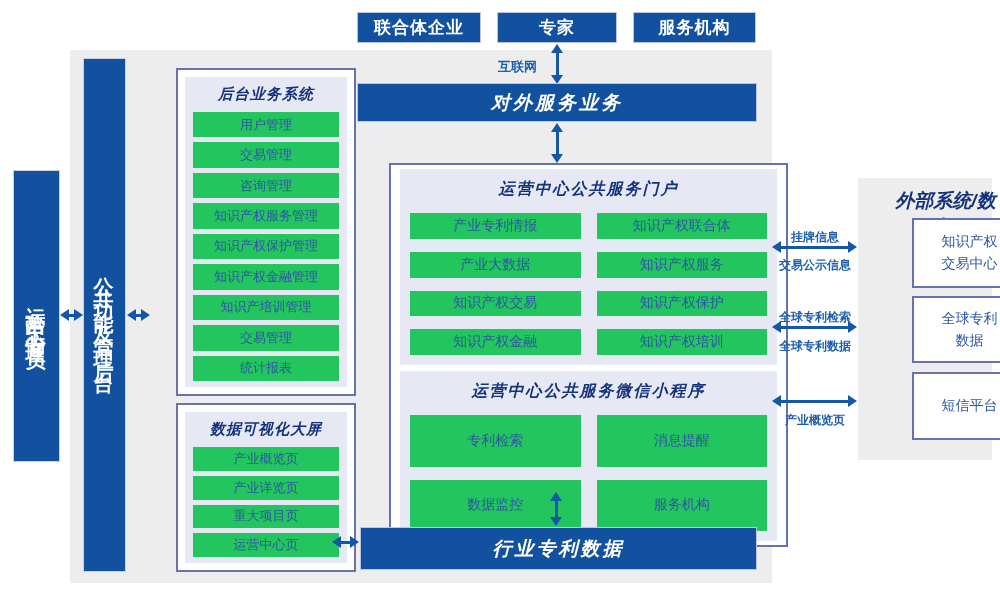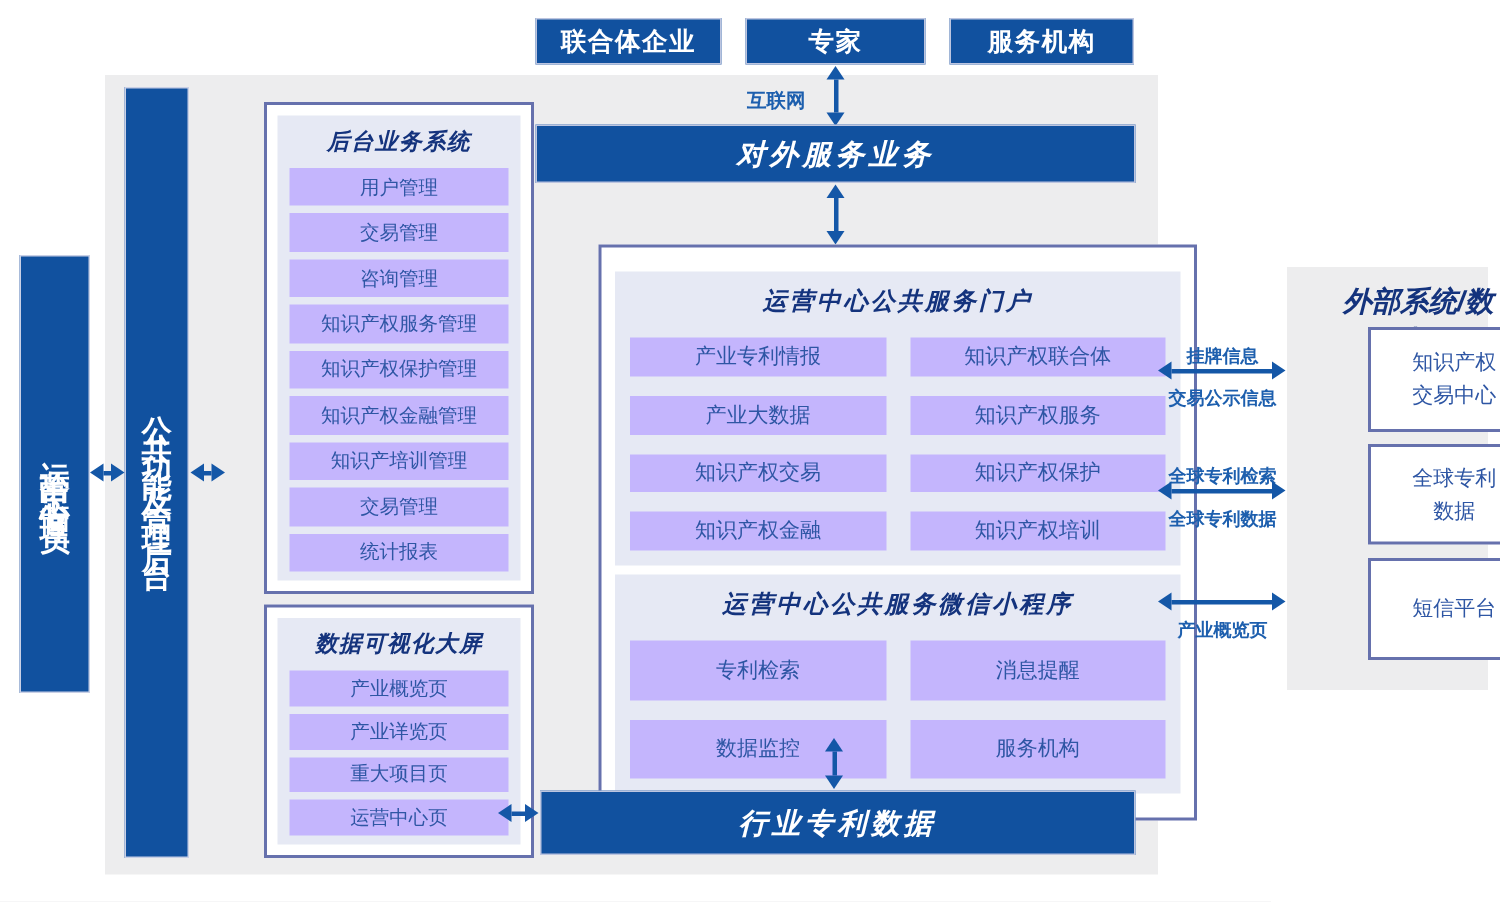"用户管理" .item { background: #c4b5fd -> #22c55e }
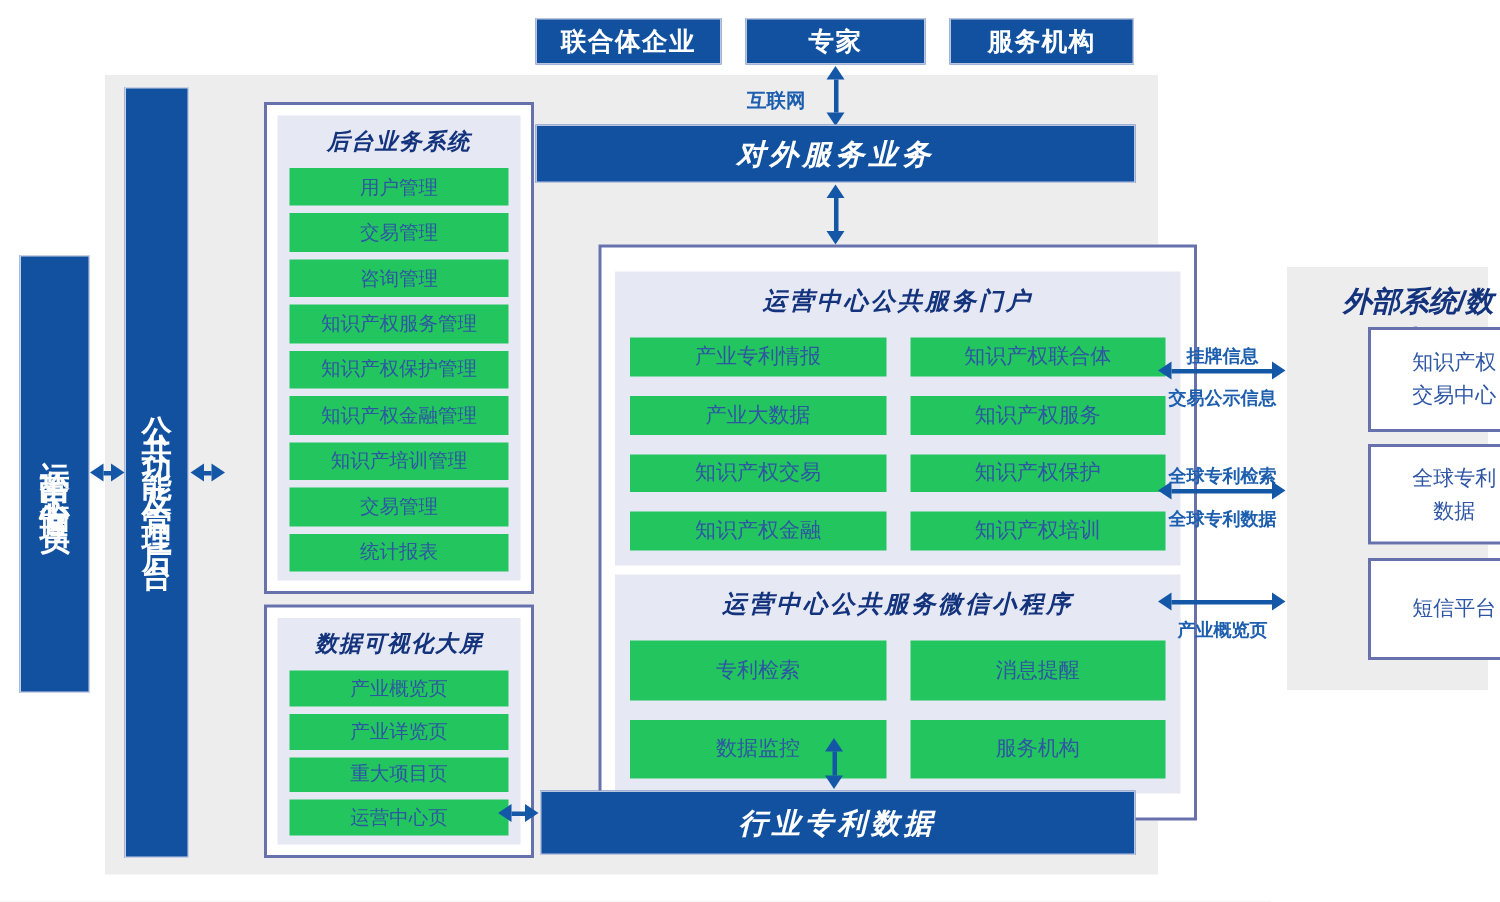"运营中心公共服务门户" #box-center { left: 373px -> 363px; padding: 16px 9px -> 4px 9px }
